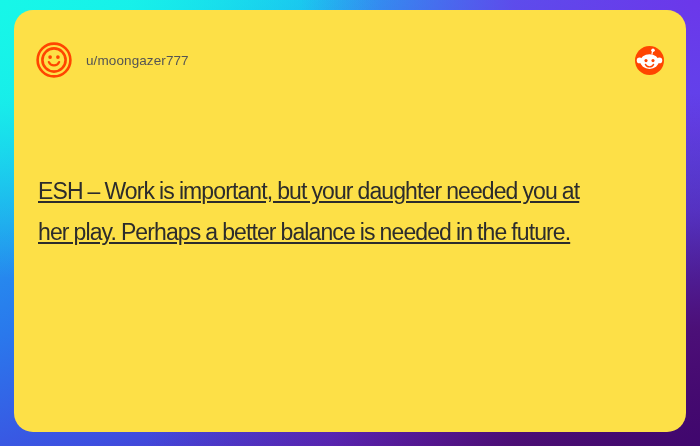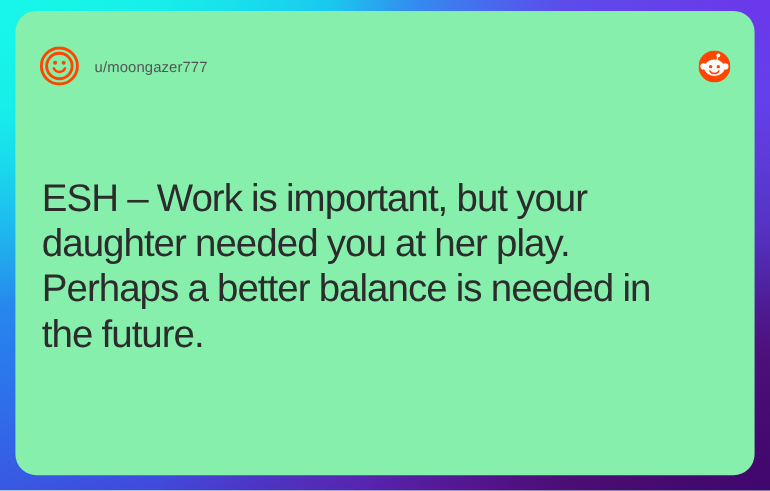"u/moongazer777" #card { background: #86efac -> #fde047 }
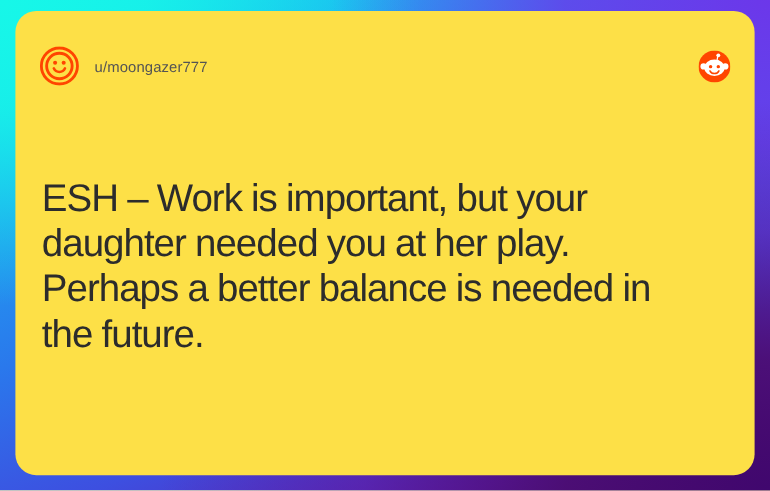"ESH – Work is important," .post-body { font-size: 35px -> 23px; text-decoration: none -> underline; top: 150px -> 161px }
